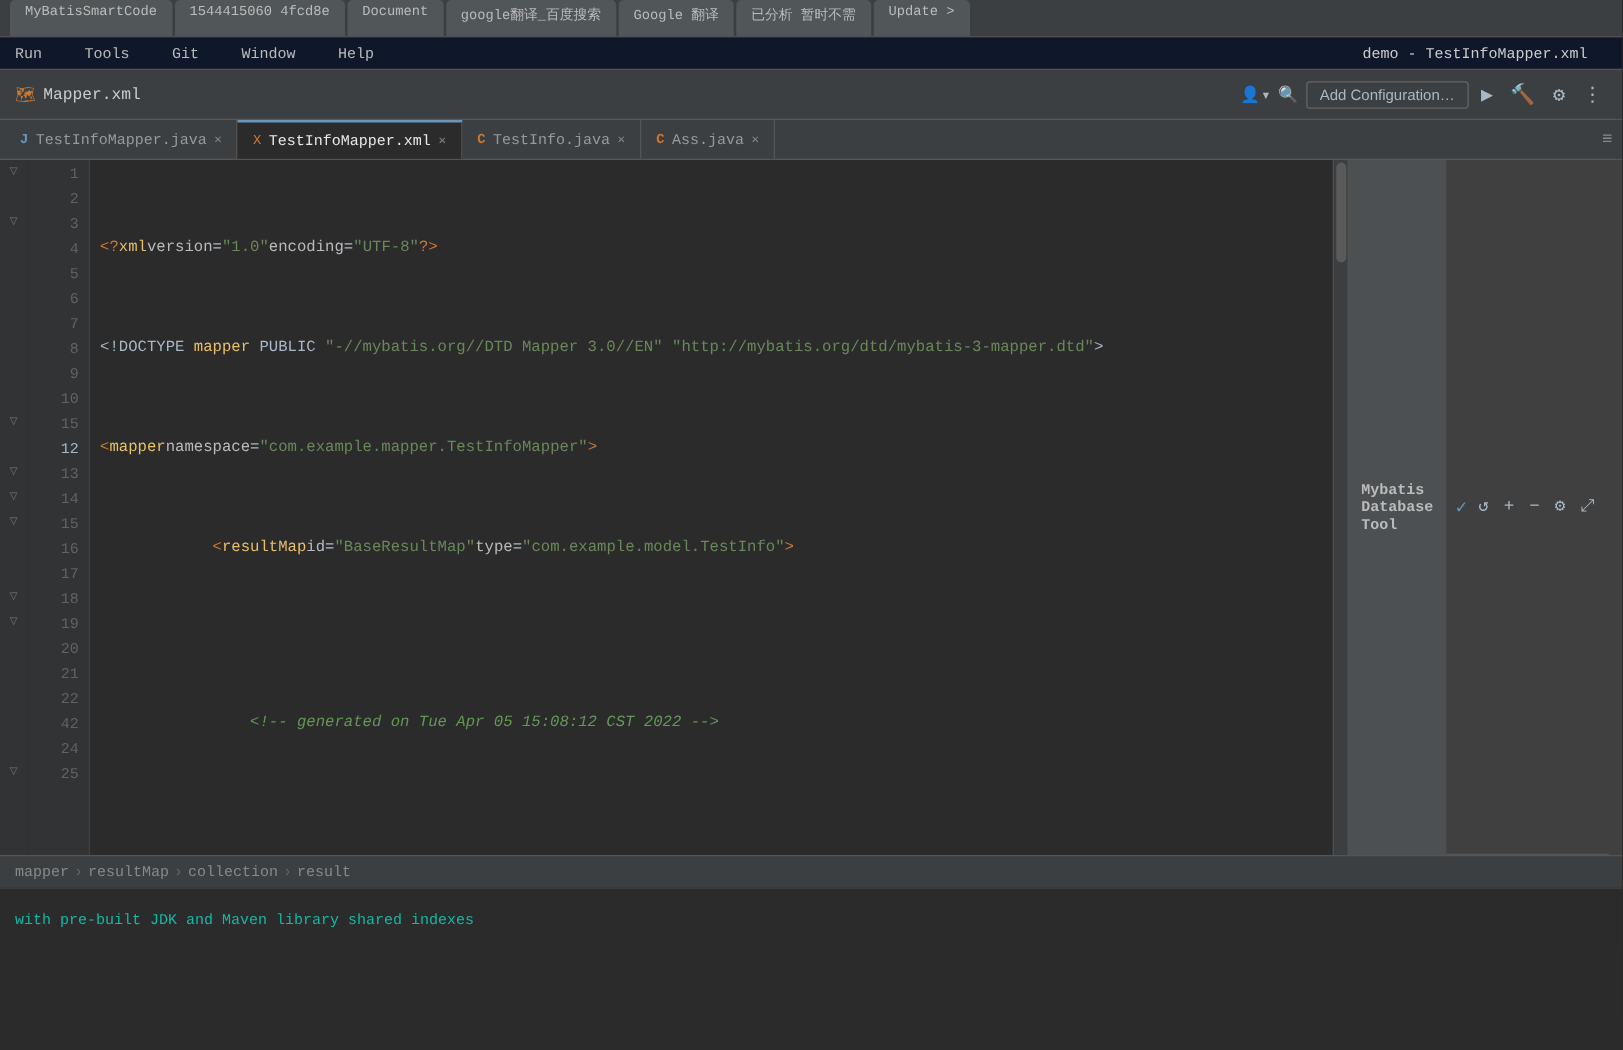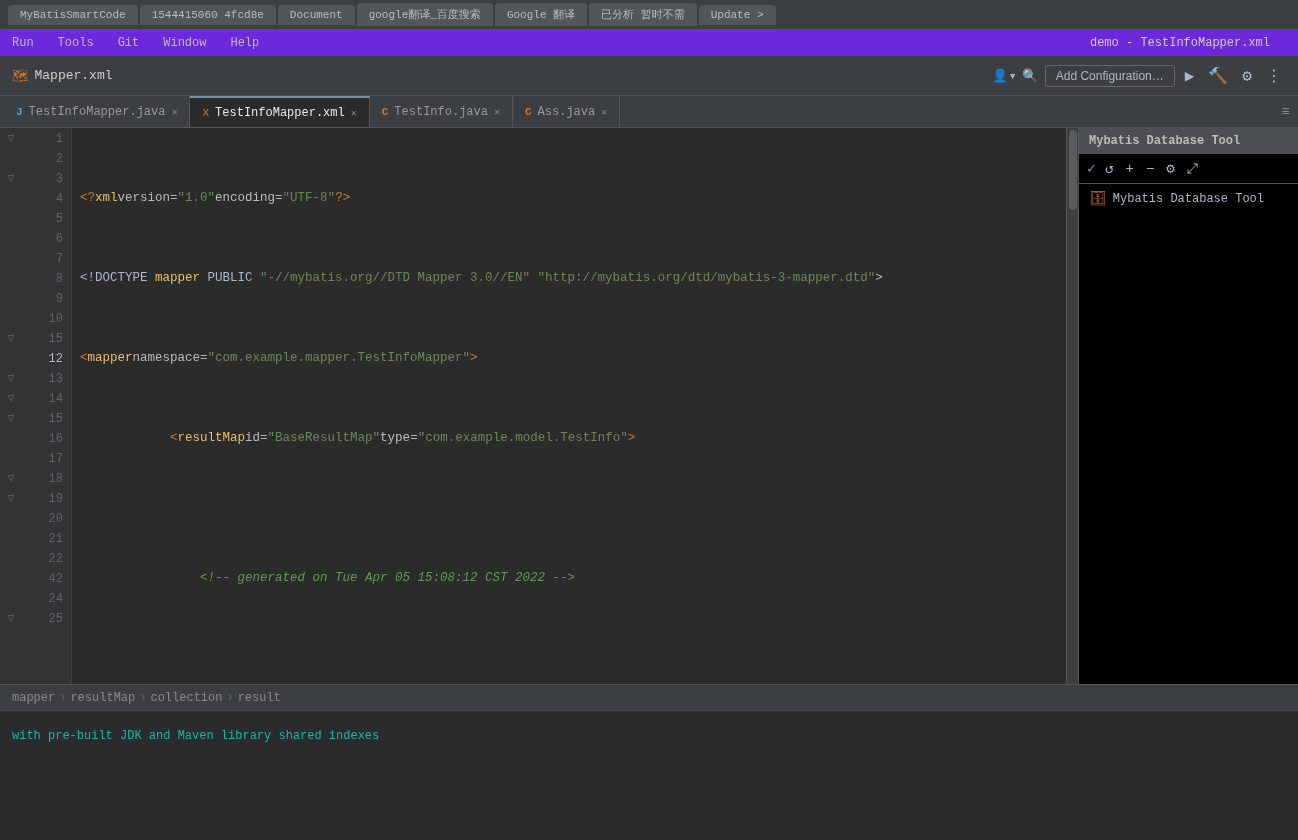"MyBatisSmartCode" .browser-tabs { align-items: center -> none }
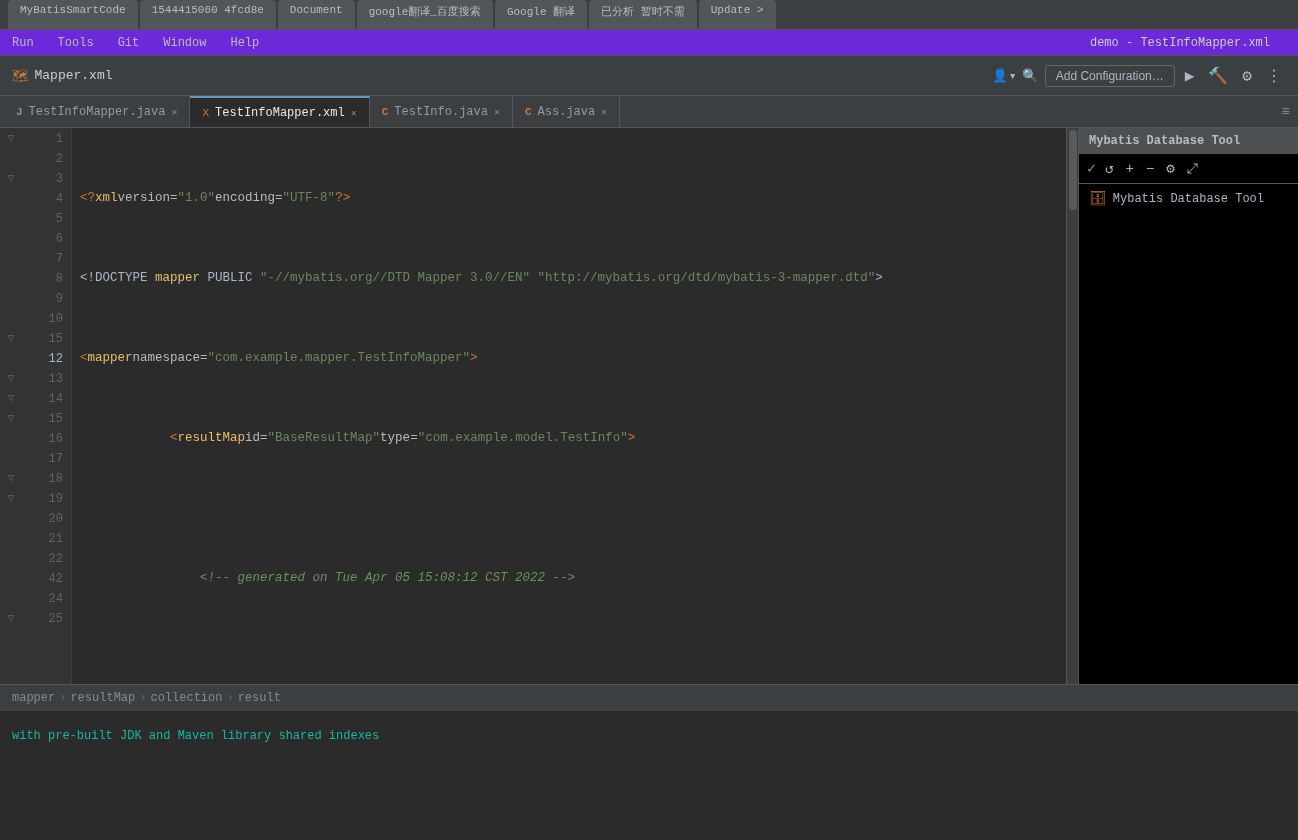"Run" .menu-bar { background: #6d28d9 -> #0f172a; gap: 16px -> 26px }
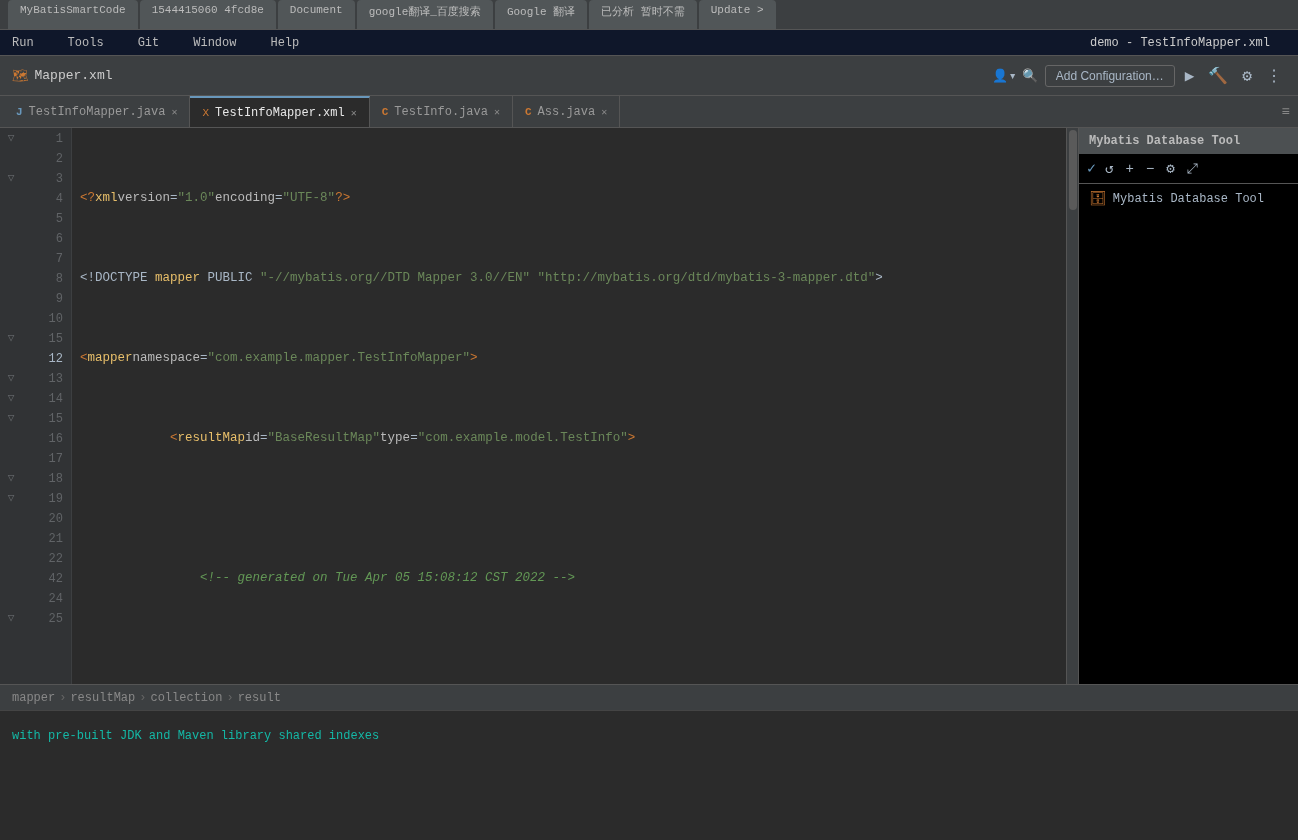"Mybatis Database Tool" .right-panel { background: #000000 -> #404040; flex-direction: column -> row }
